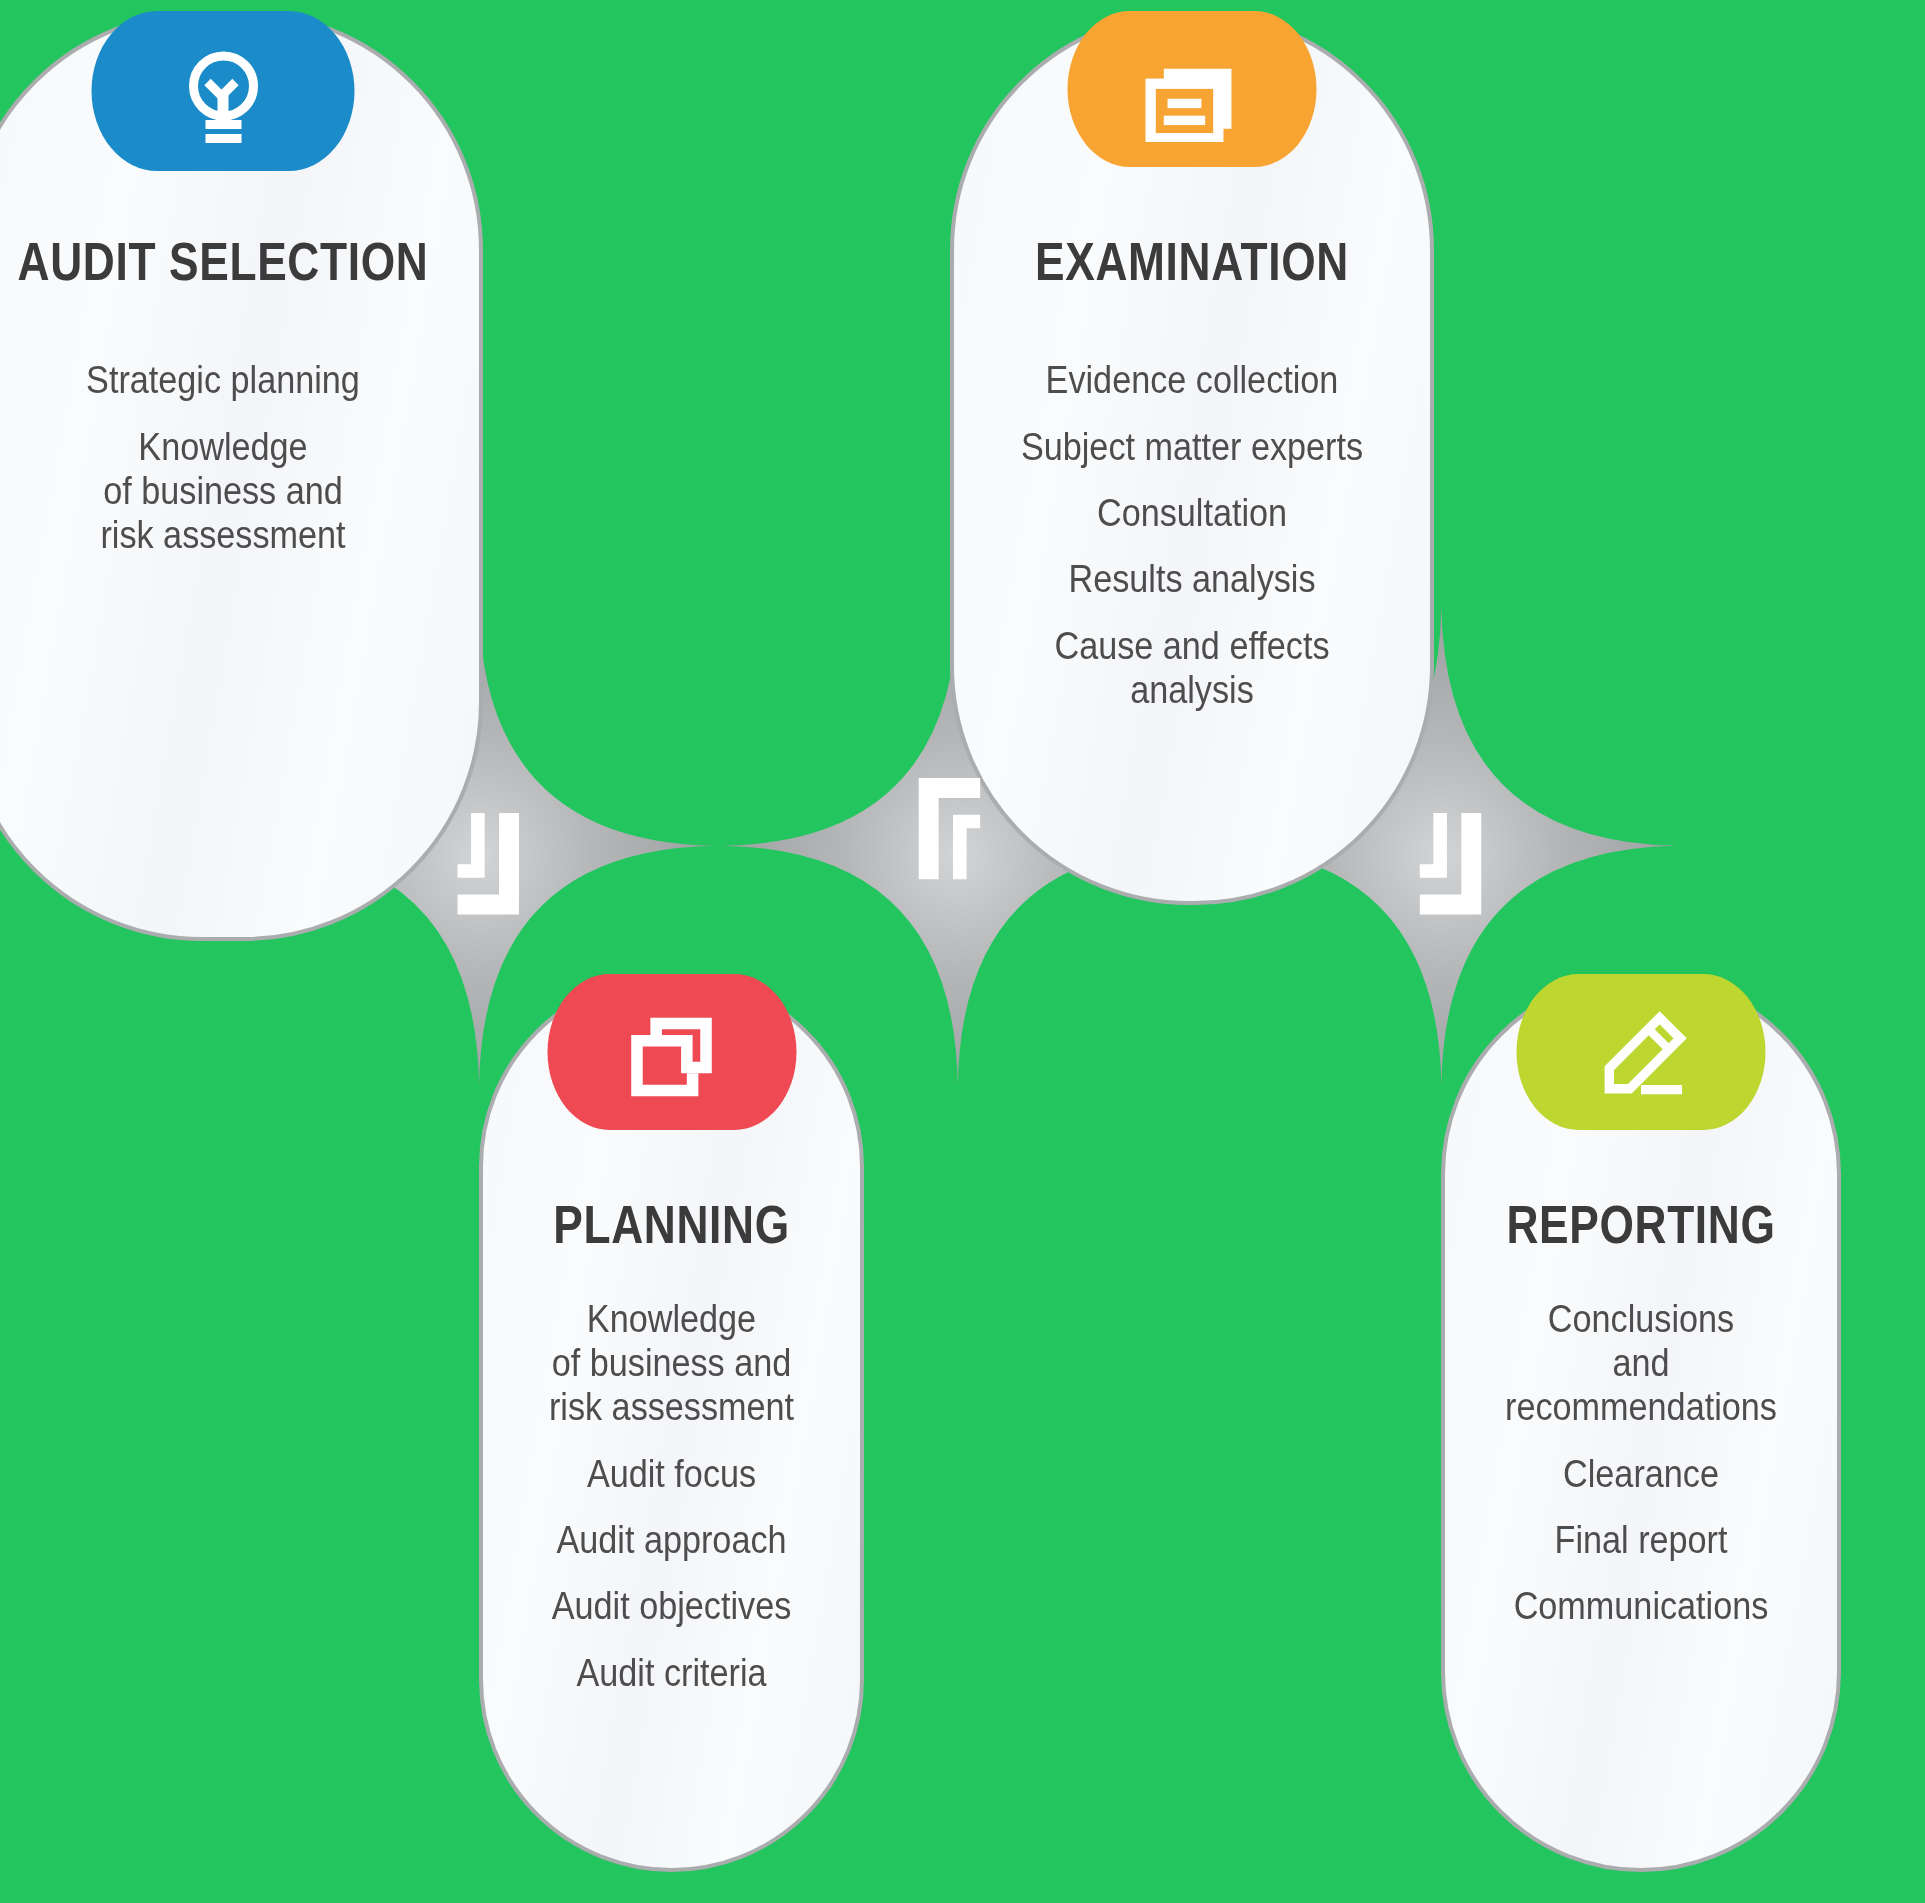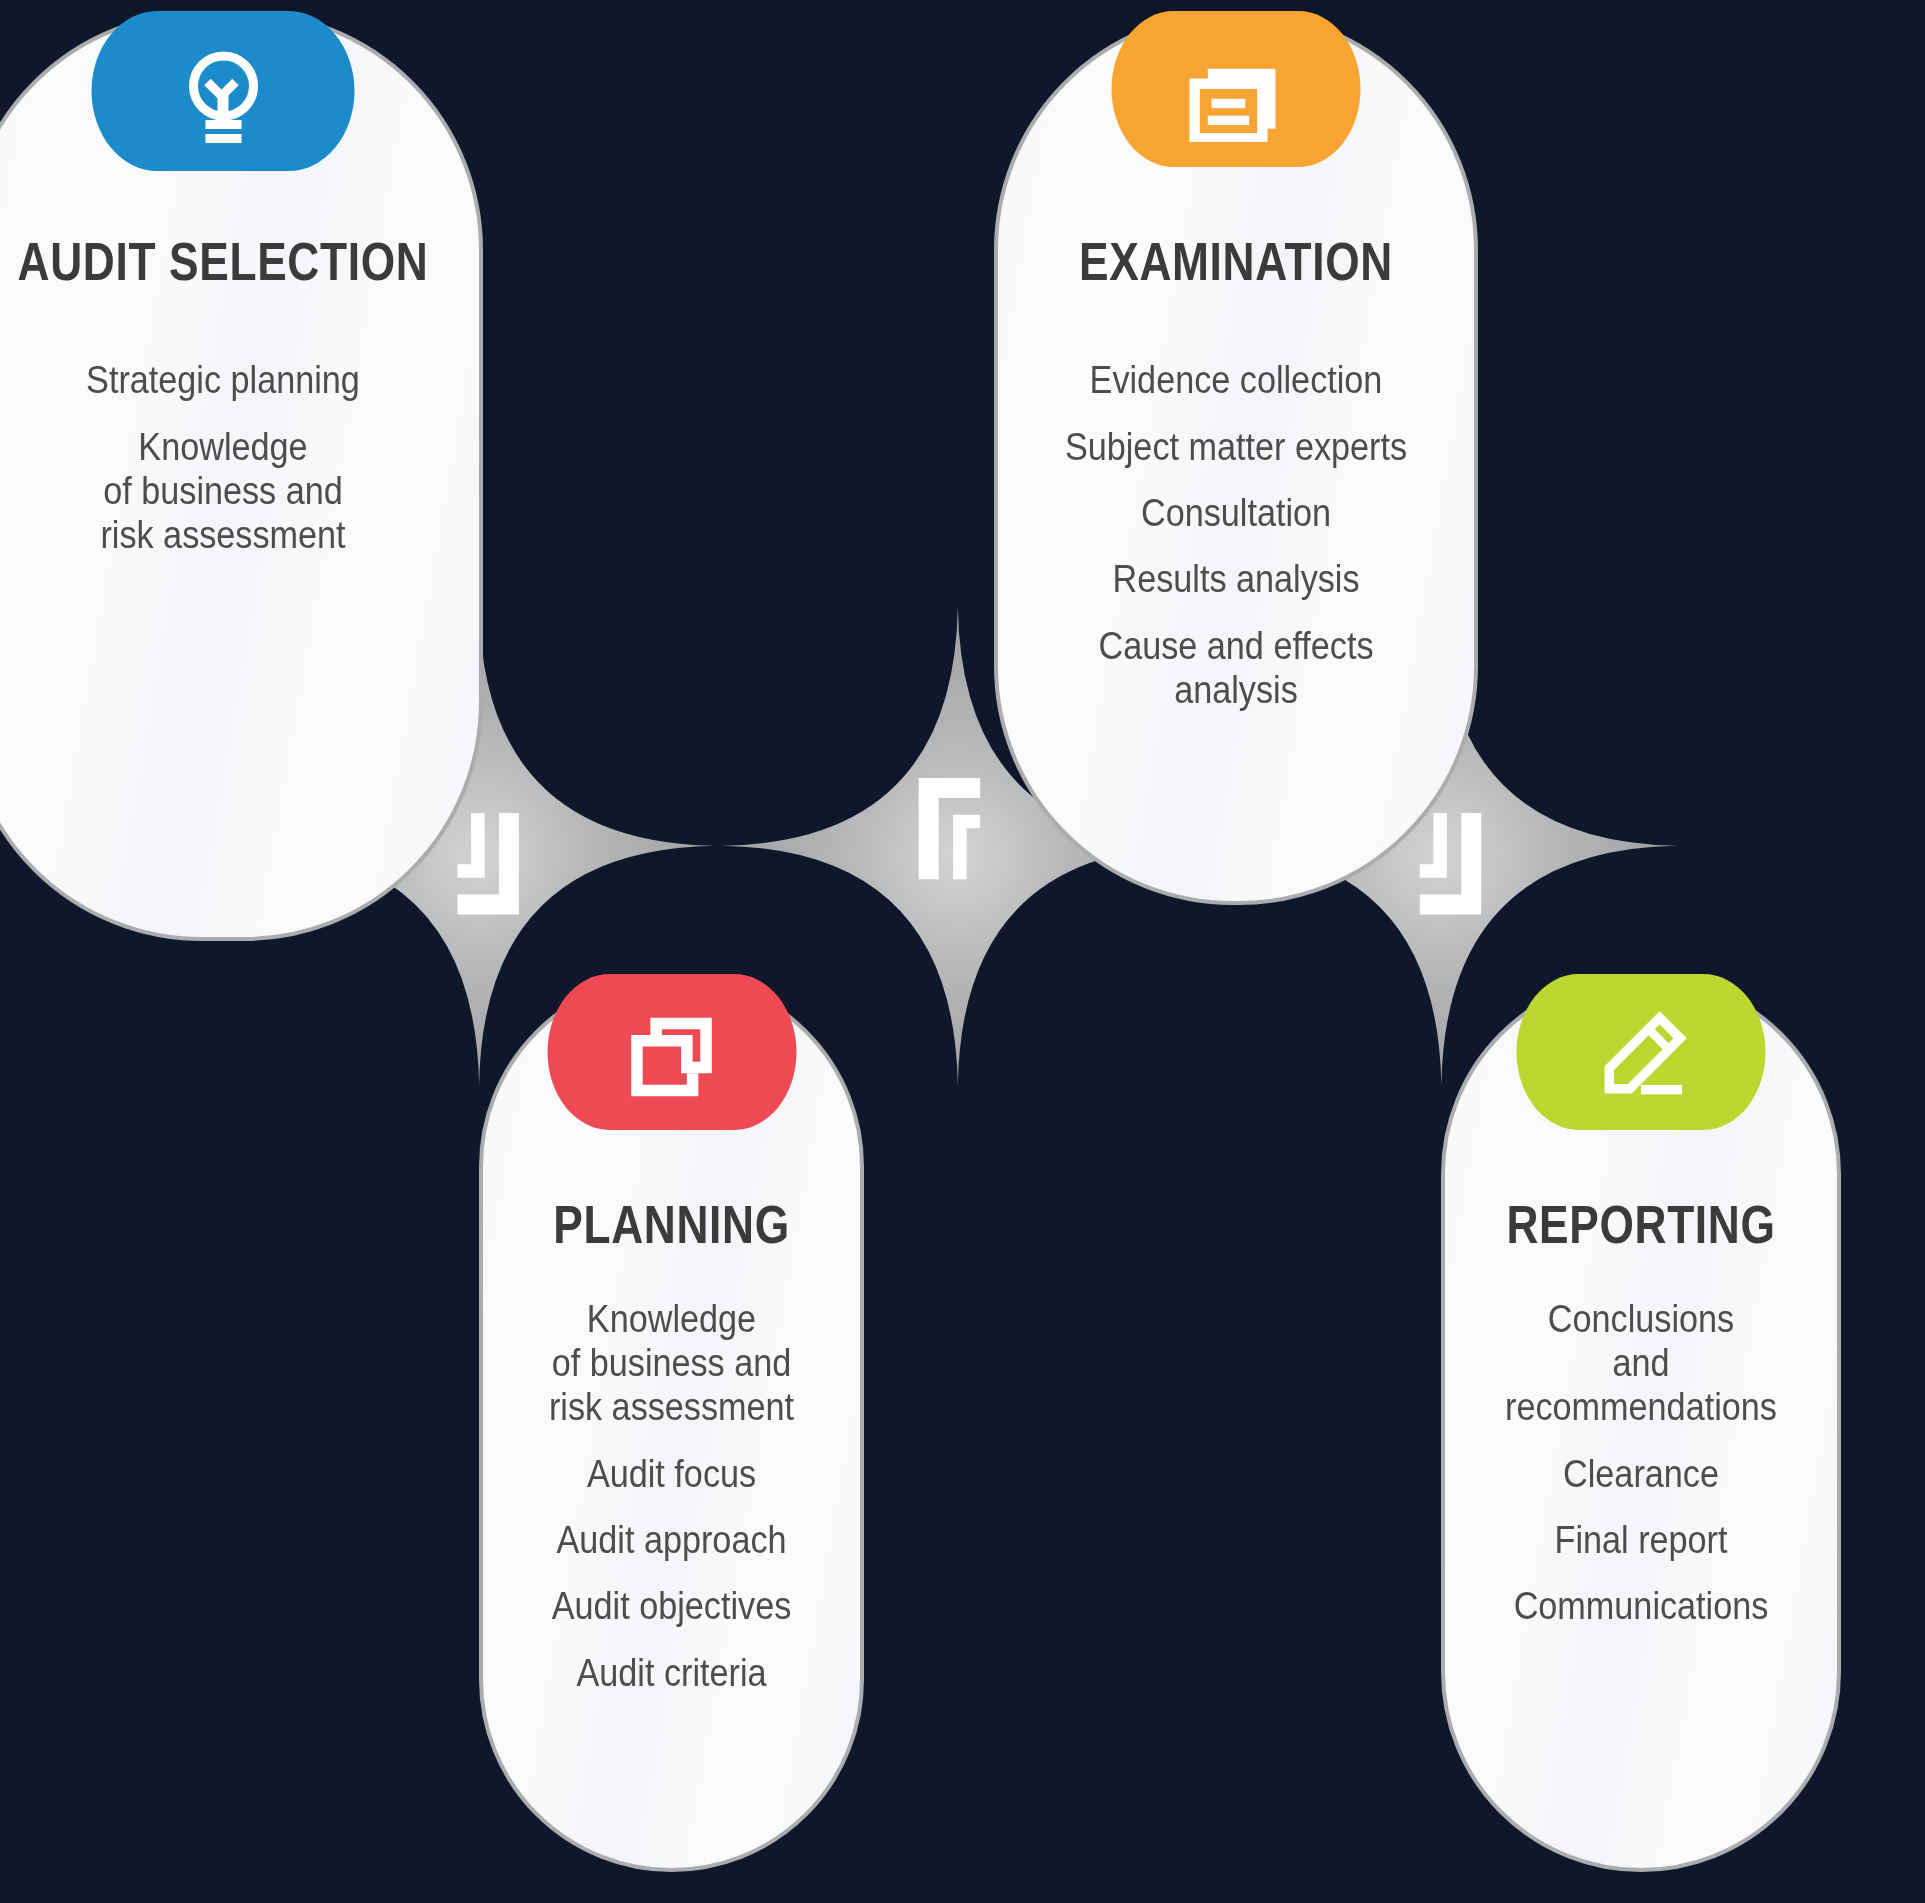"AUDIT SELECTION" #stage { background: #0f172a -> #22c55e }
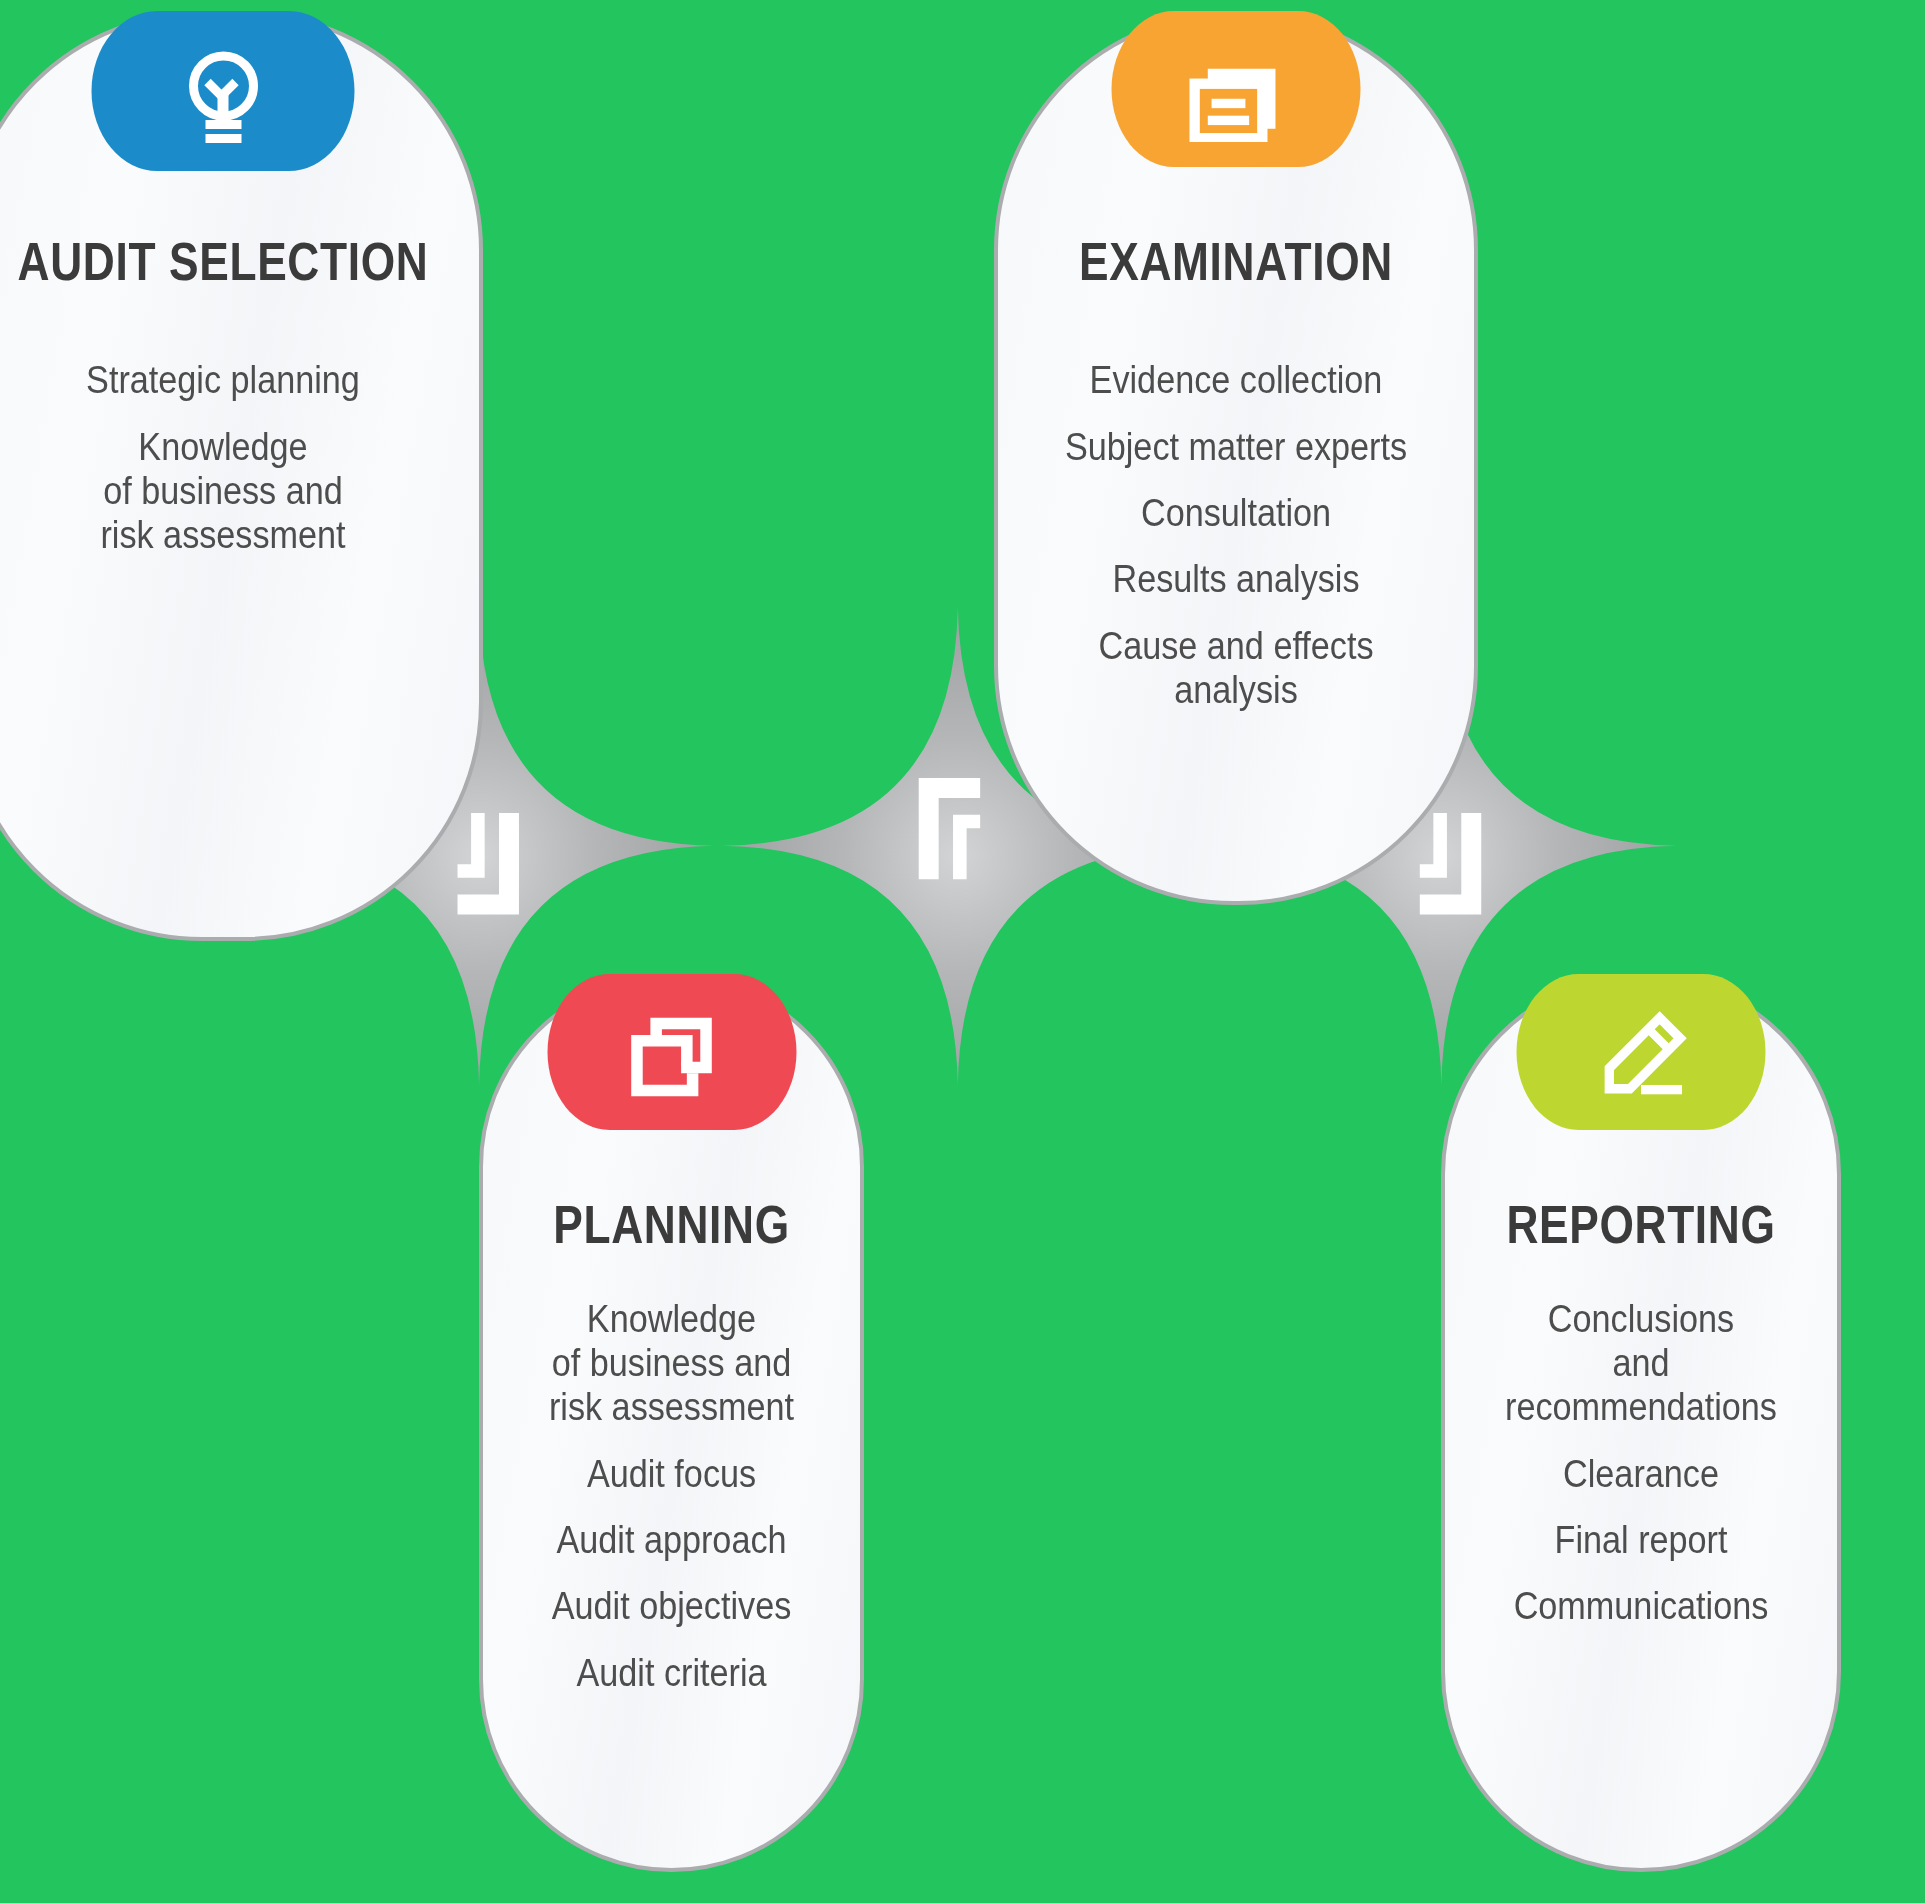"EXAMINATION" div.card { left: 994px -> 950px }
